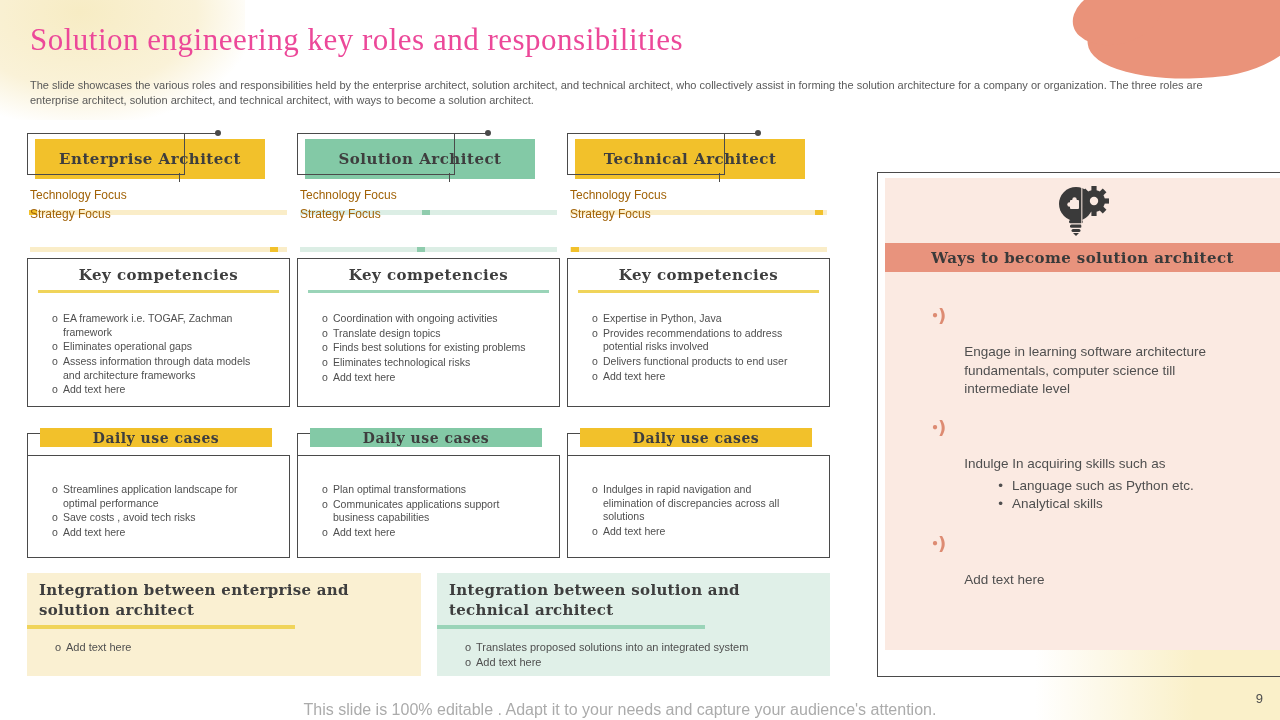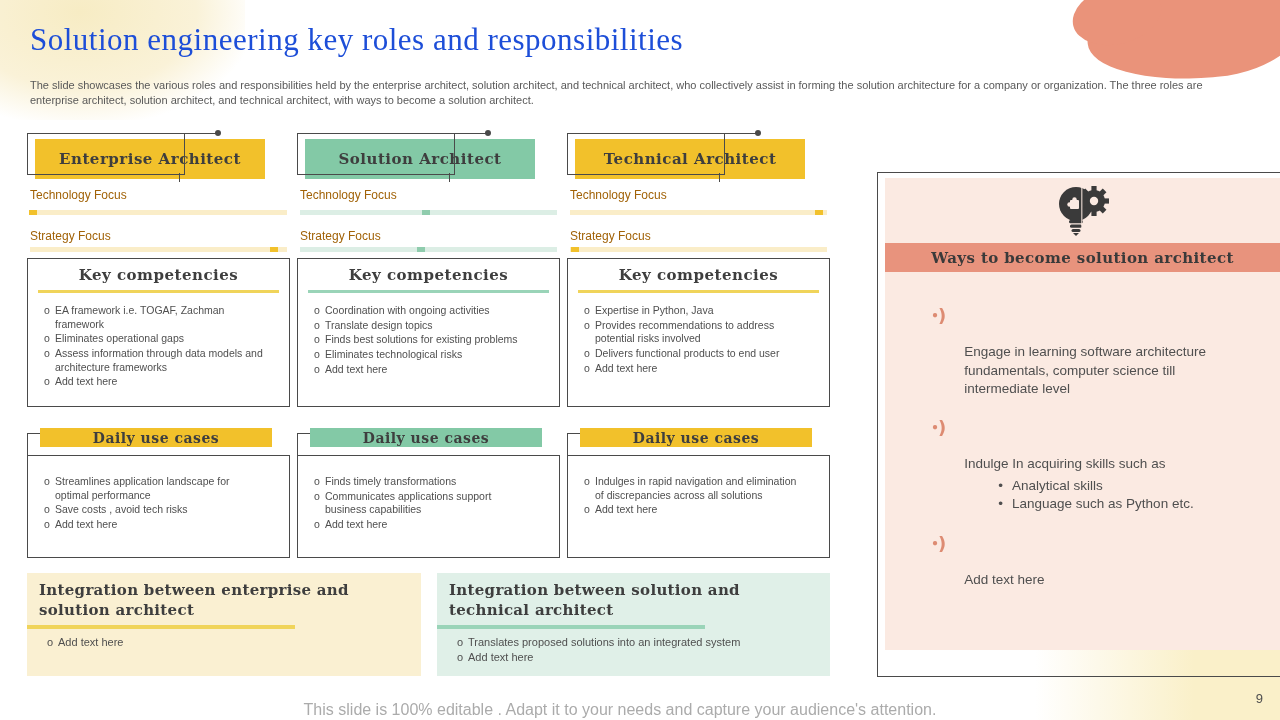"Solution engineering key roles and" .page-title { color: #1d4ed8 -> #ec4899 }
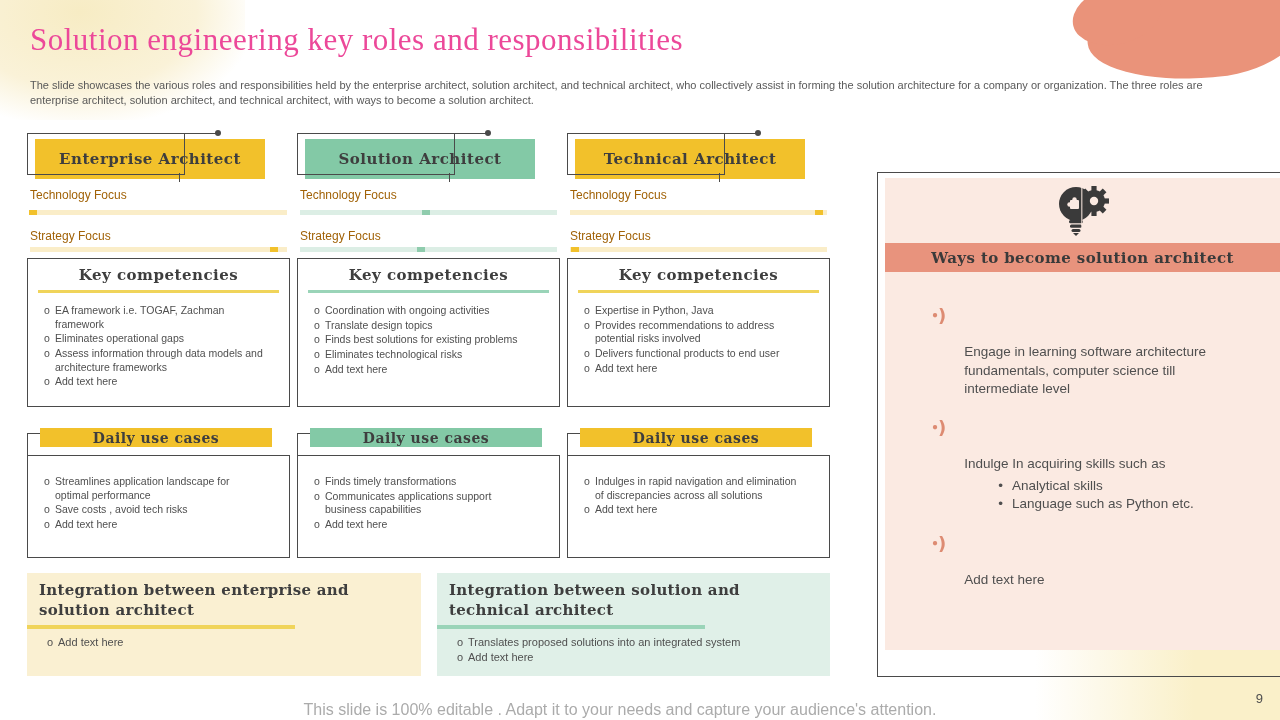"Strategy Focus" .fl2 { top: 101px -> 79px }
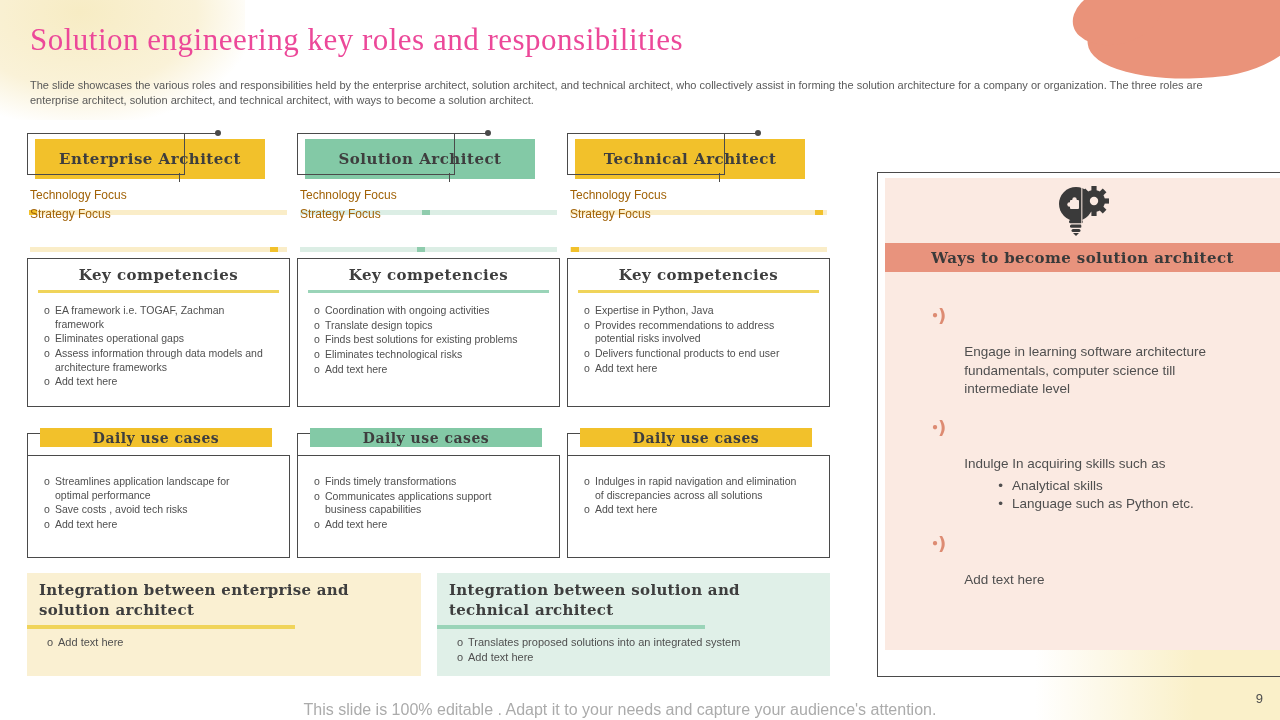"EA framework i.e. TOGAF, Zachman" .blist { margin: 3px -> 11px }
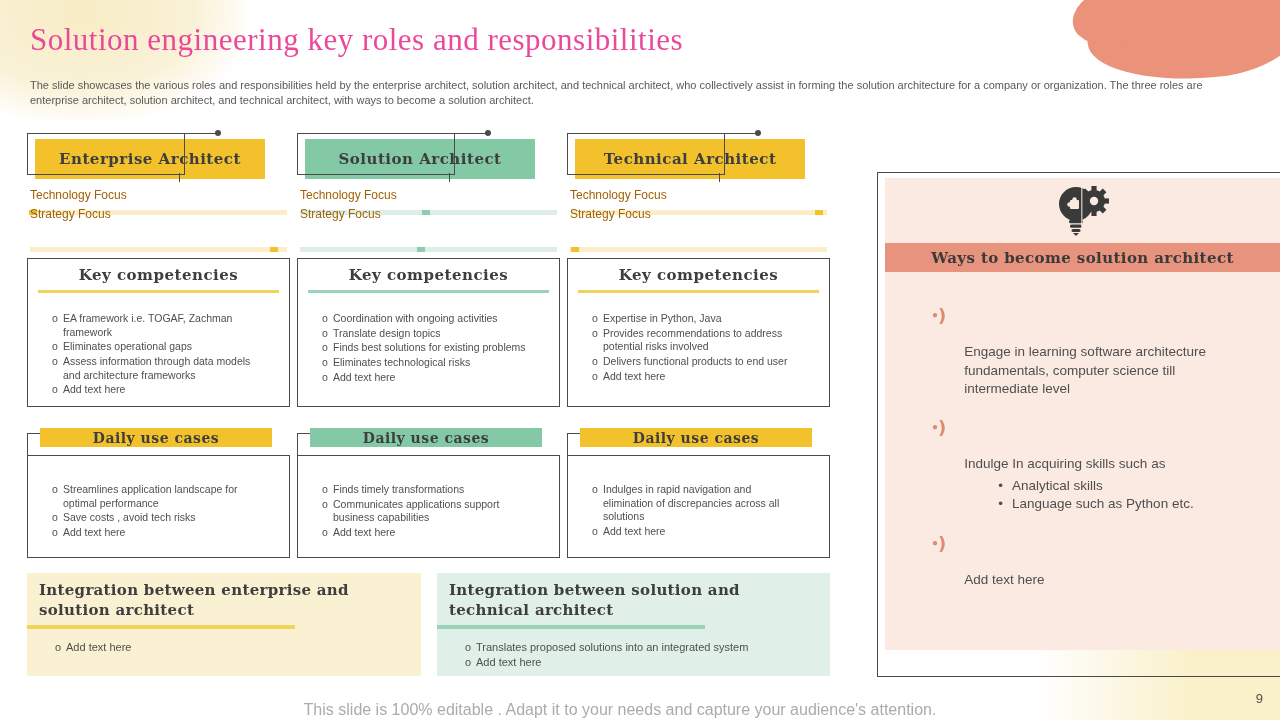"Finds timely transformations" li { text: Finds timely -> Plan optimal }
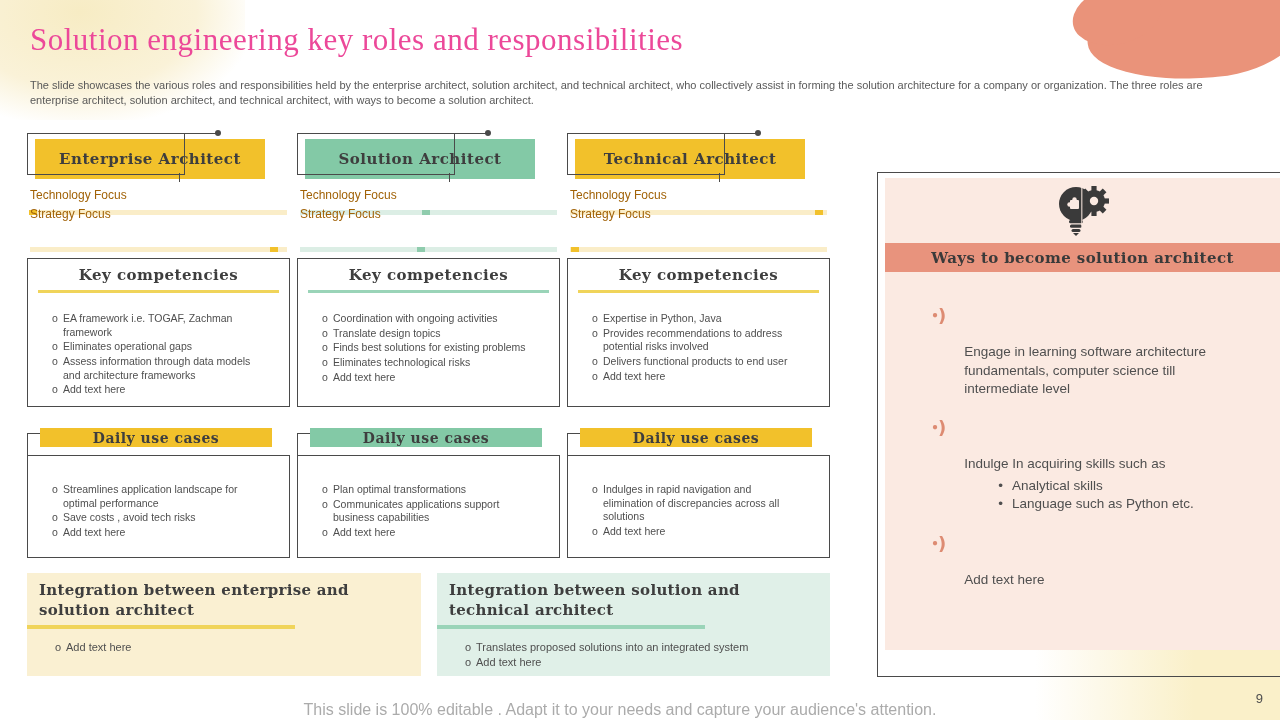"Analytical skills" li { order: before "Language such as Python etc." -> after "Language such as Python etc." }
